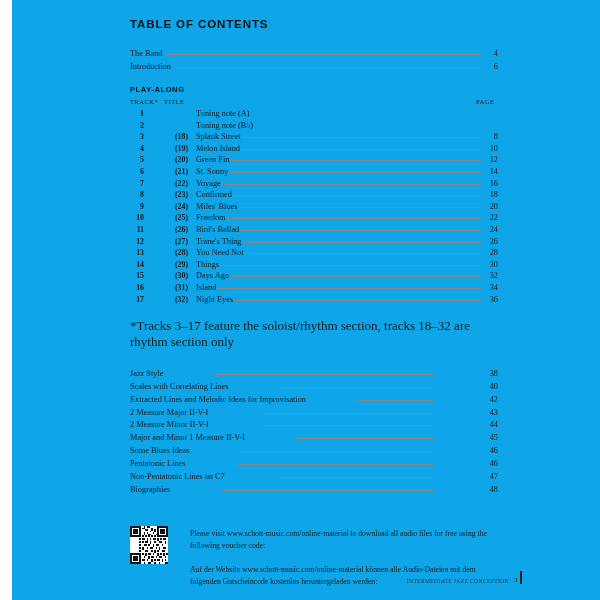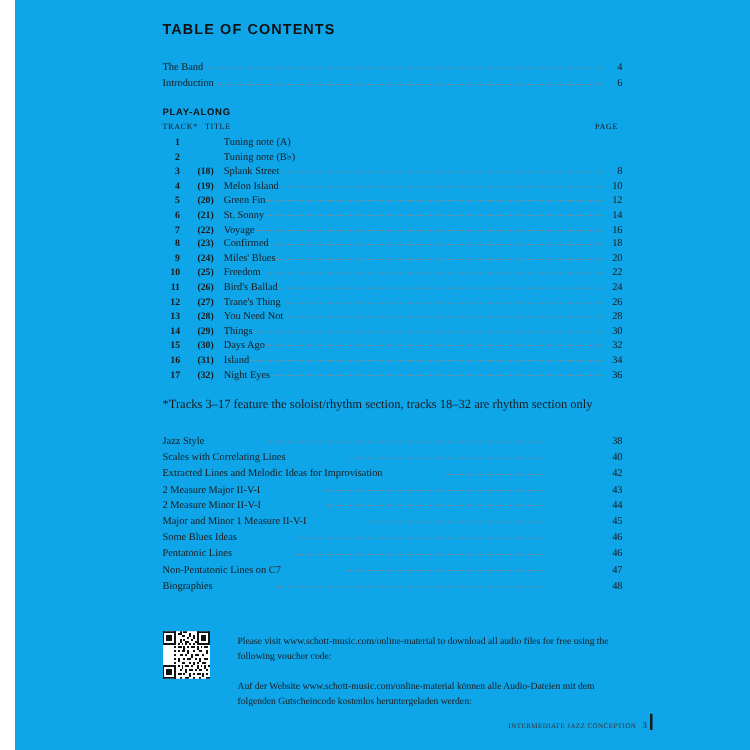"(18)" .track-row .t-alt { padding-left: 3px -> 20px }
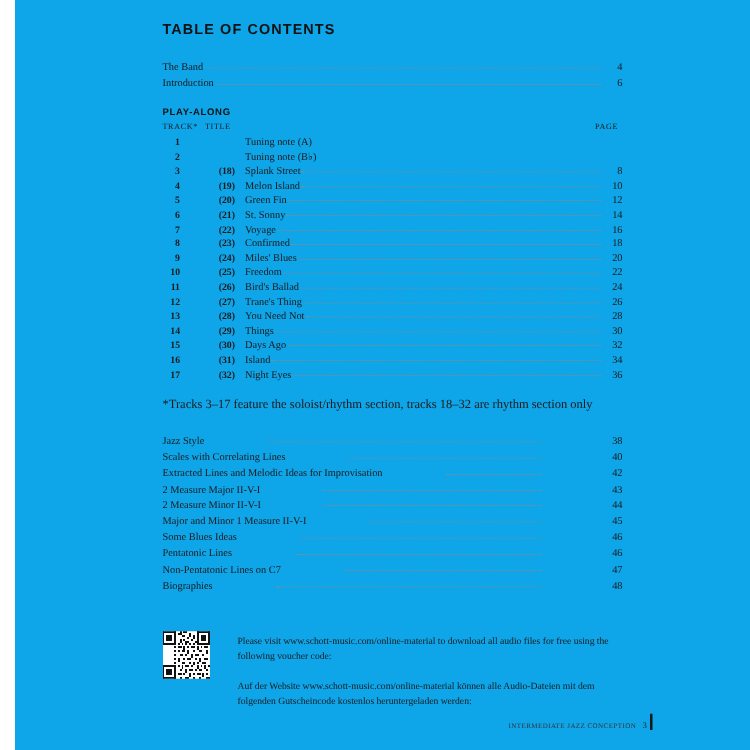"*Tracks 3–17 feature the soloist/rhythm" .footnote { font-size: 10px -> 13px }
